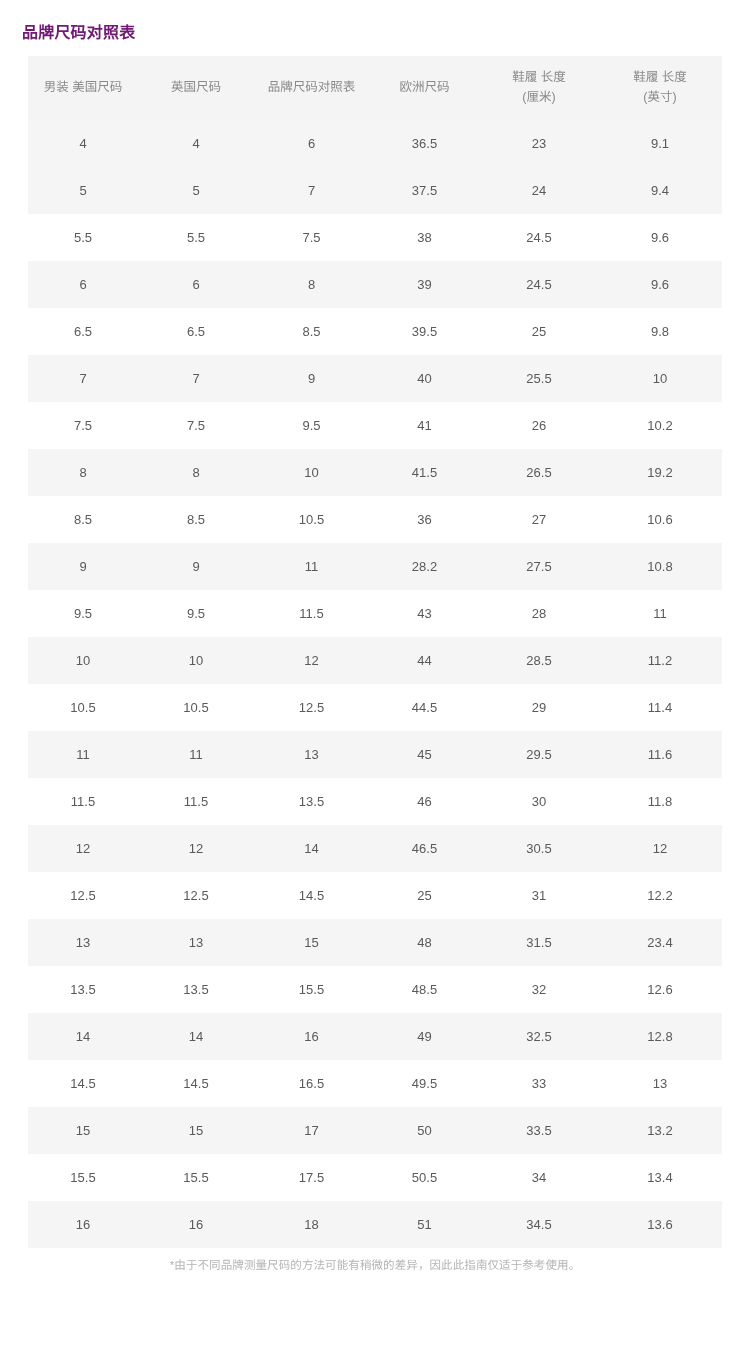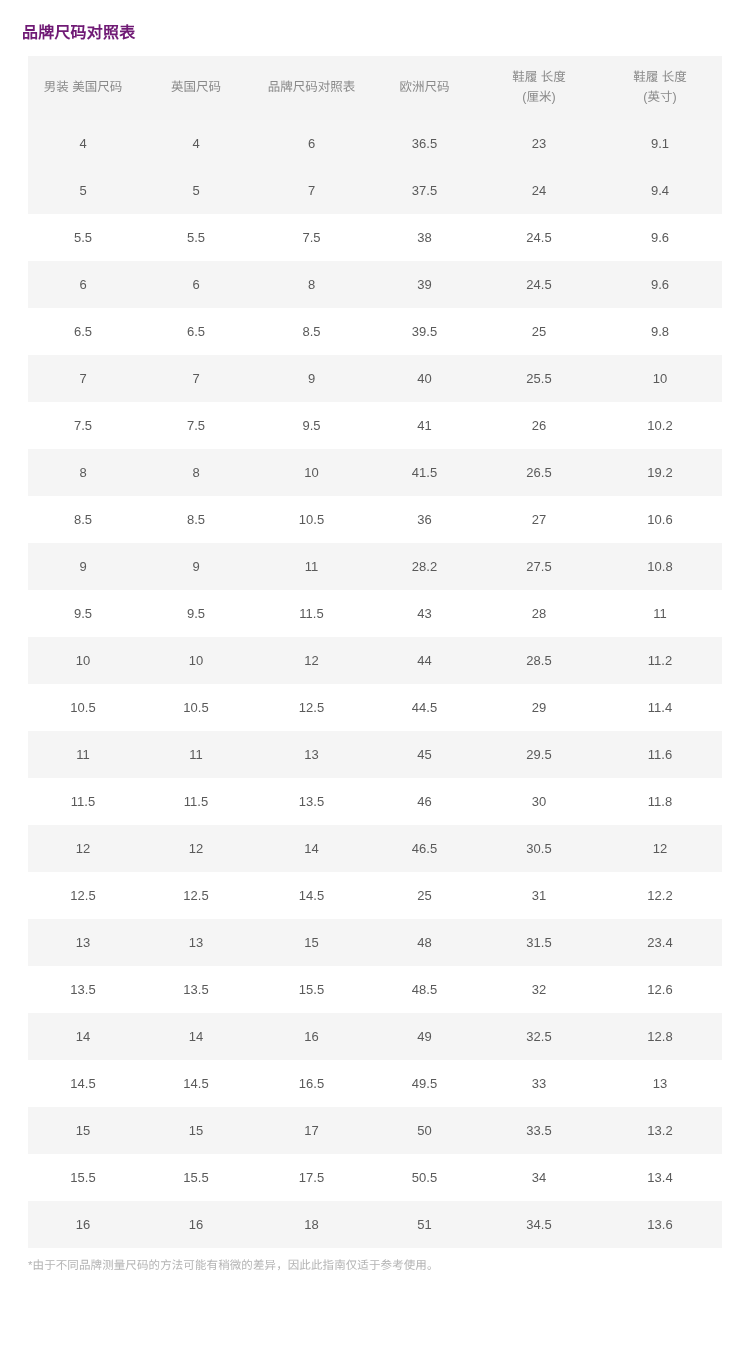"*由于不同品牌测量尺码的方法可能有稍微的差异，因此此指南仅适于参考使用。" .footnote { text-align: none -> center }
